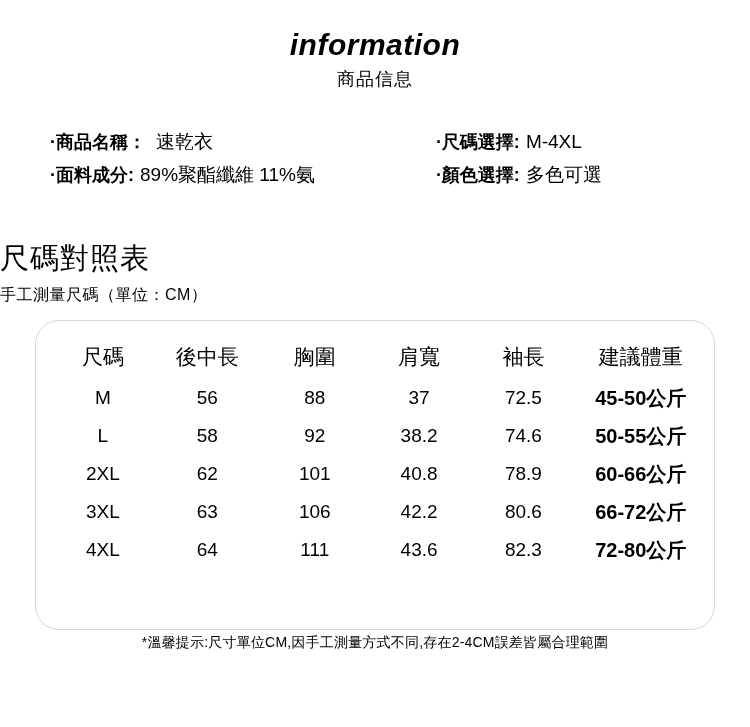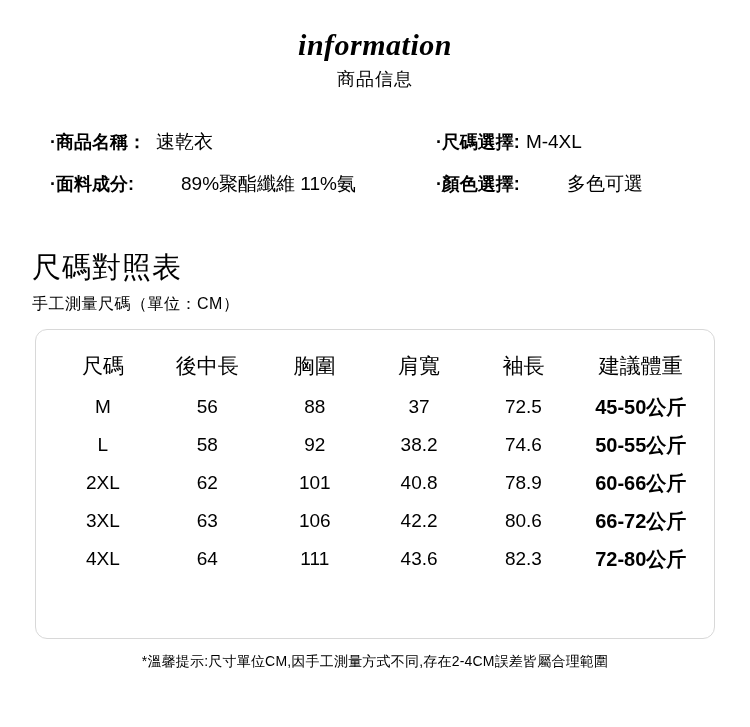"information" .header { font-family: Liberation Serif, serif -> none }
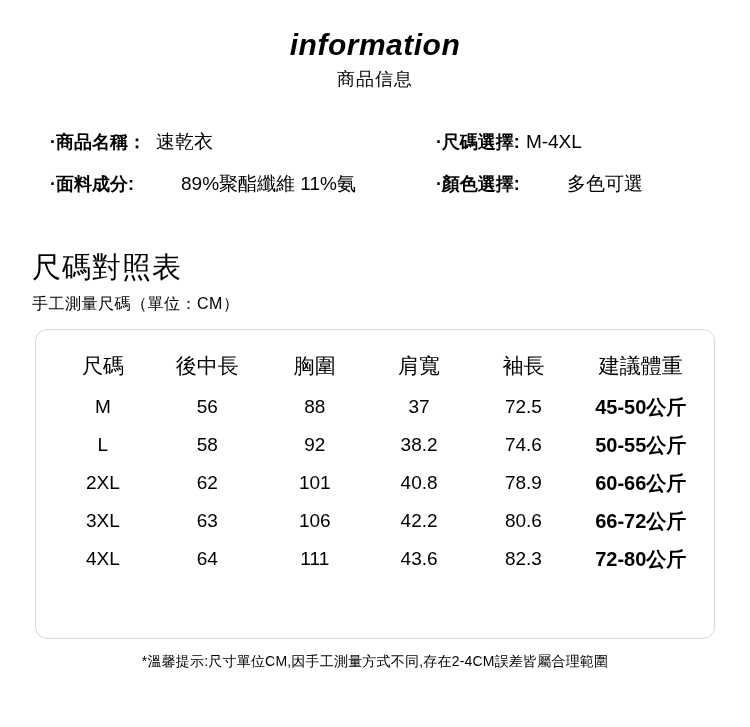"·面料成分:" .info-row + .info-row { gap: 41px -> none; margin-top: 20px -> 11px }
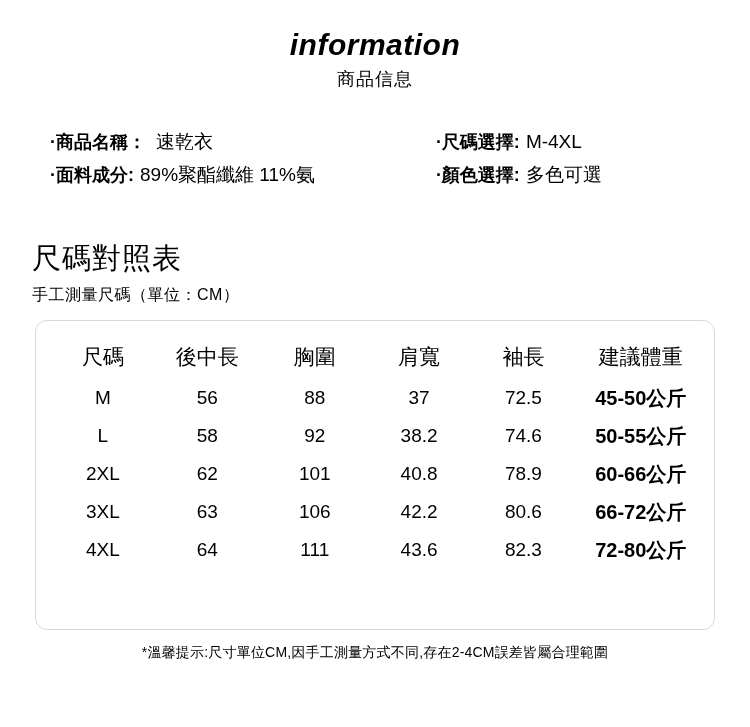"尺碼對照表" .chart-head { padding-left: 32px -> none }
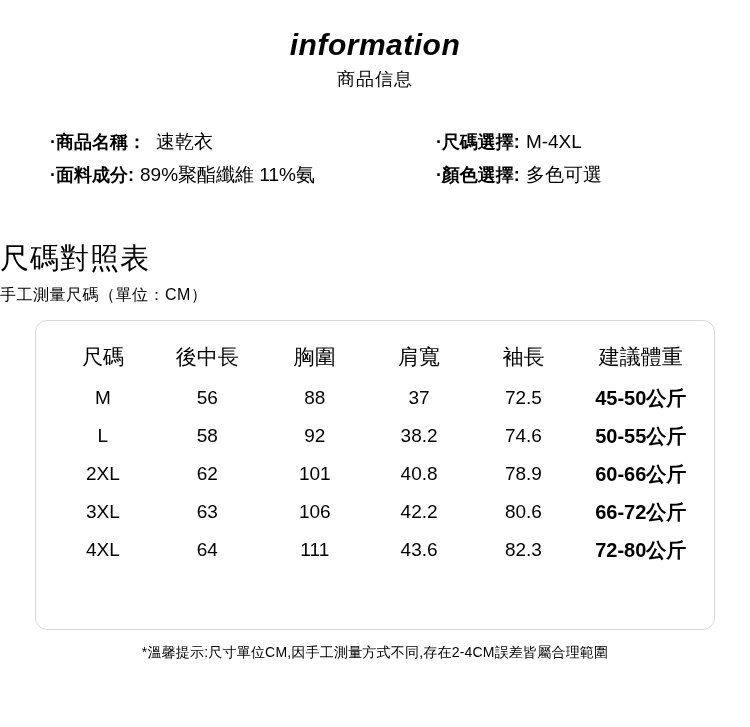"尺碼" .table-card { border-radius: 12px -> 24px }
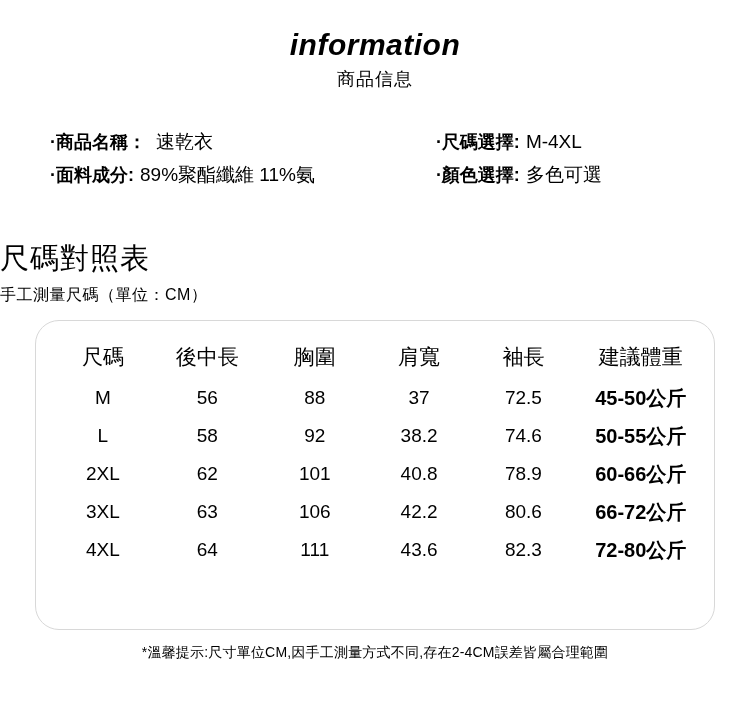"*溫馨提示:尺寸單位CM,因手工測量方式不同,存在2-4CM誤差皆屬合理範圍" .footnote { margin-top: 14px -> 4px }
